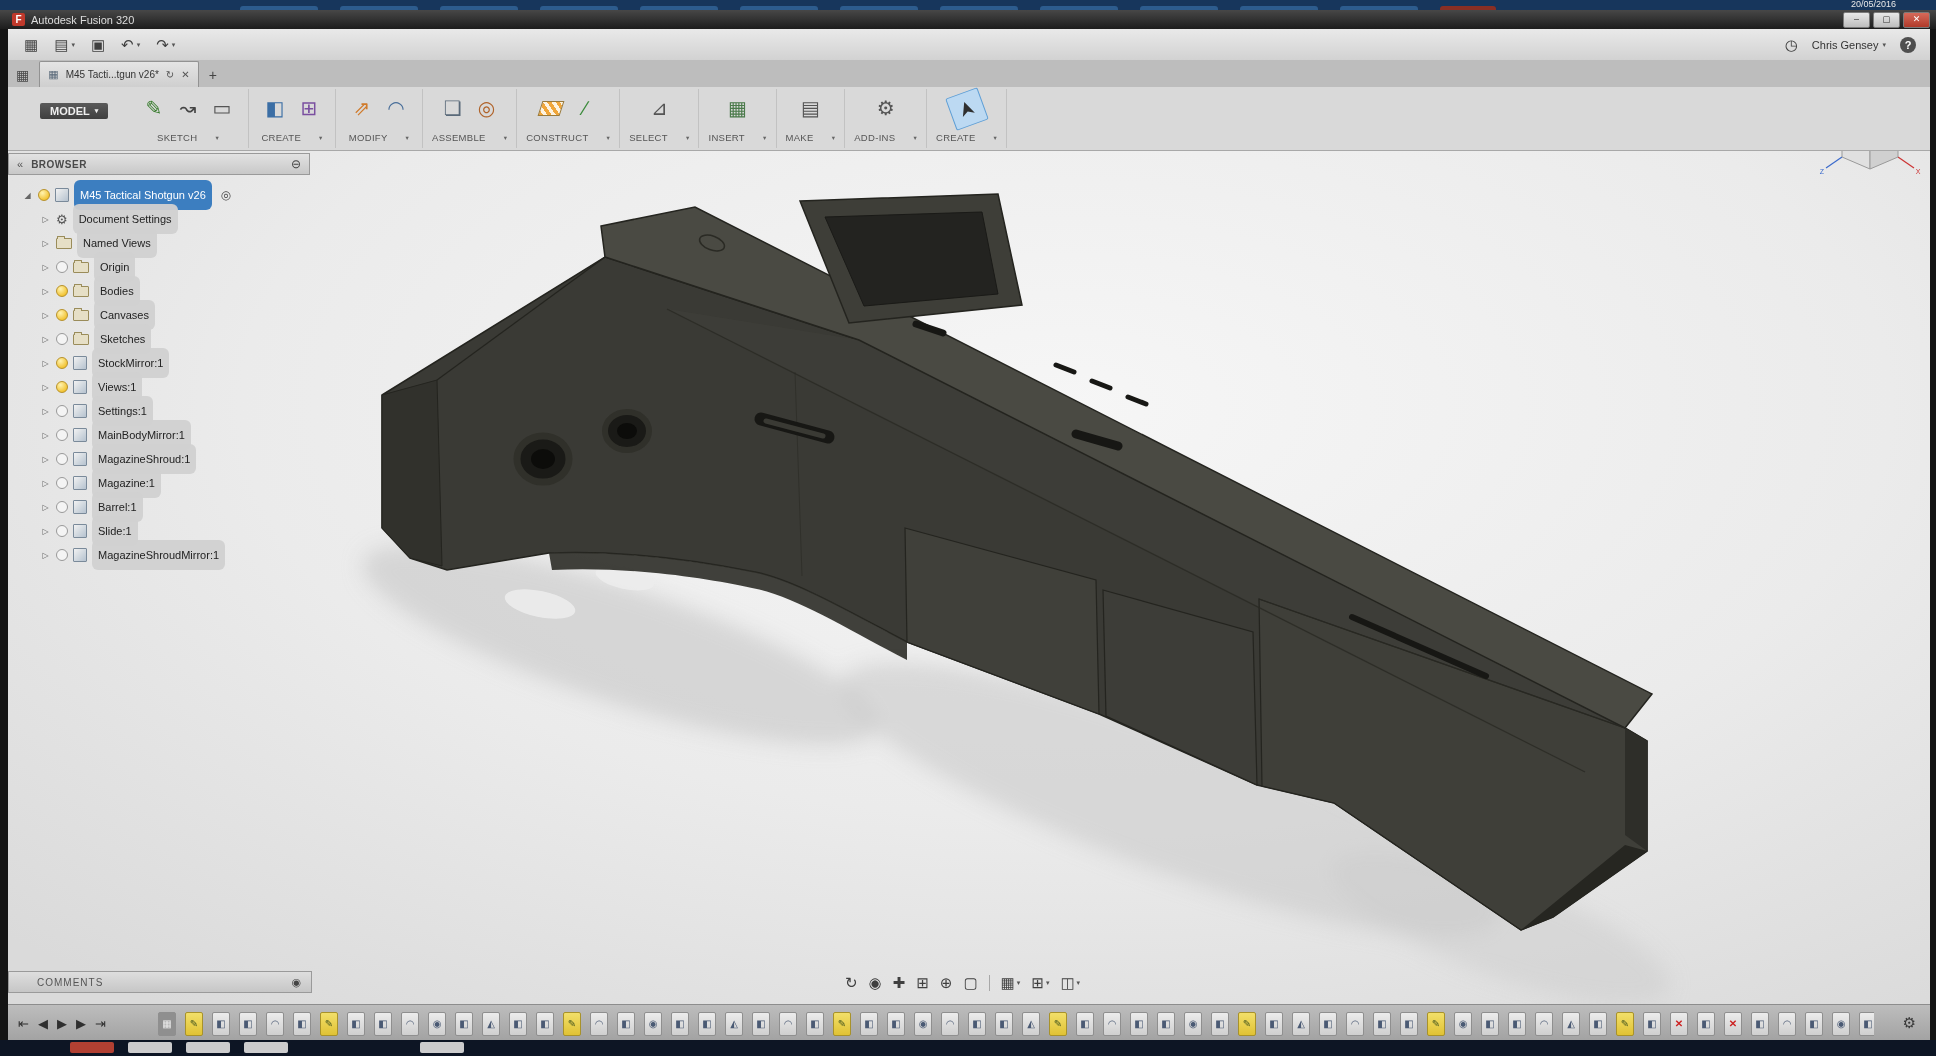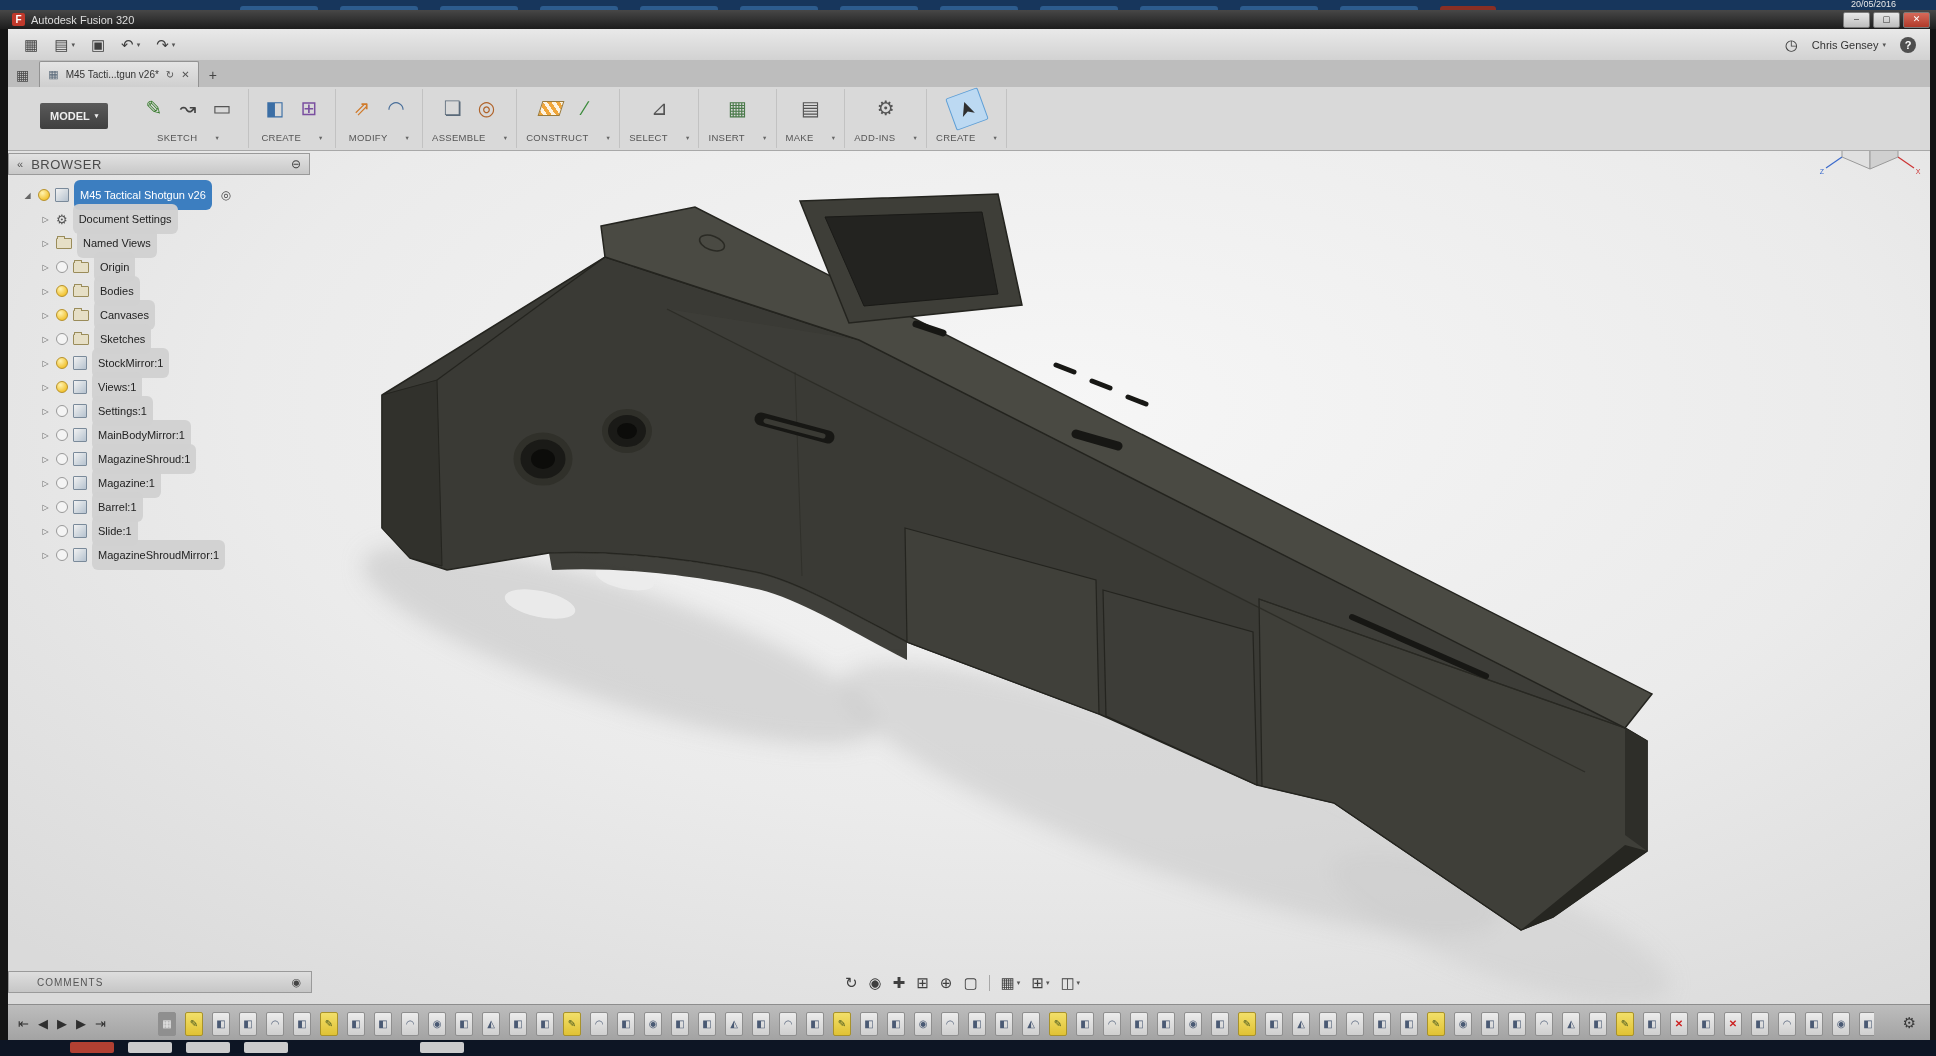"MODEL" #workspace-btn { height: 26px -> 16px }
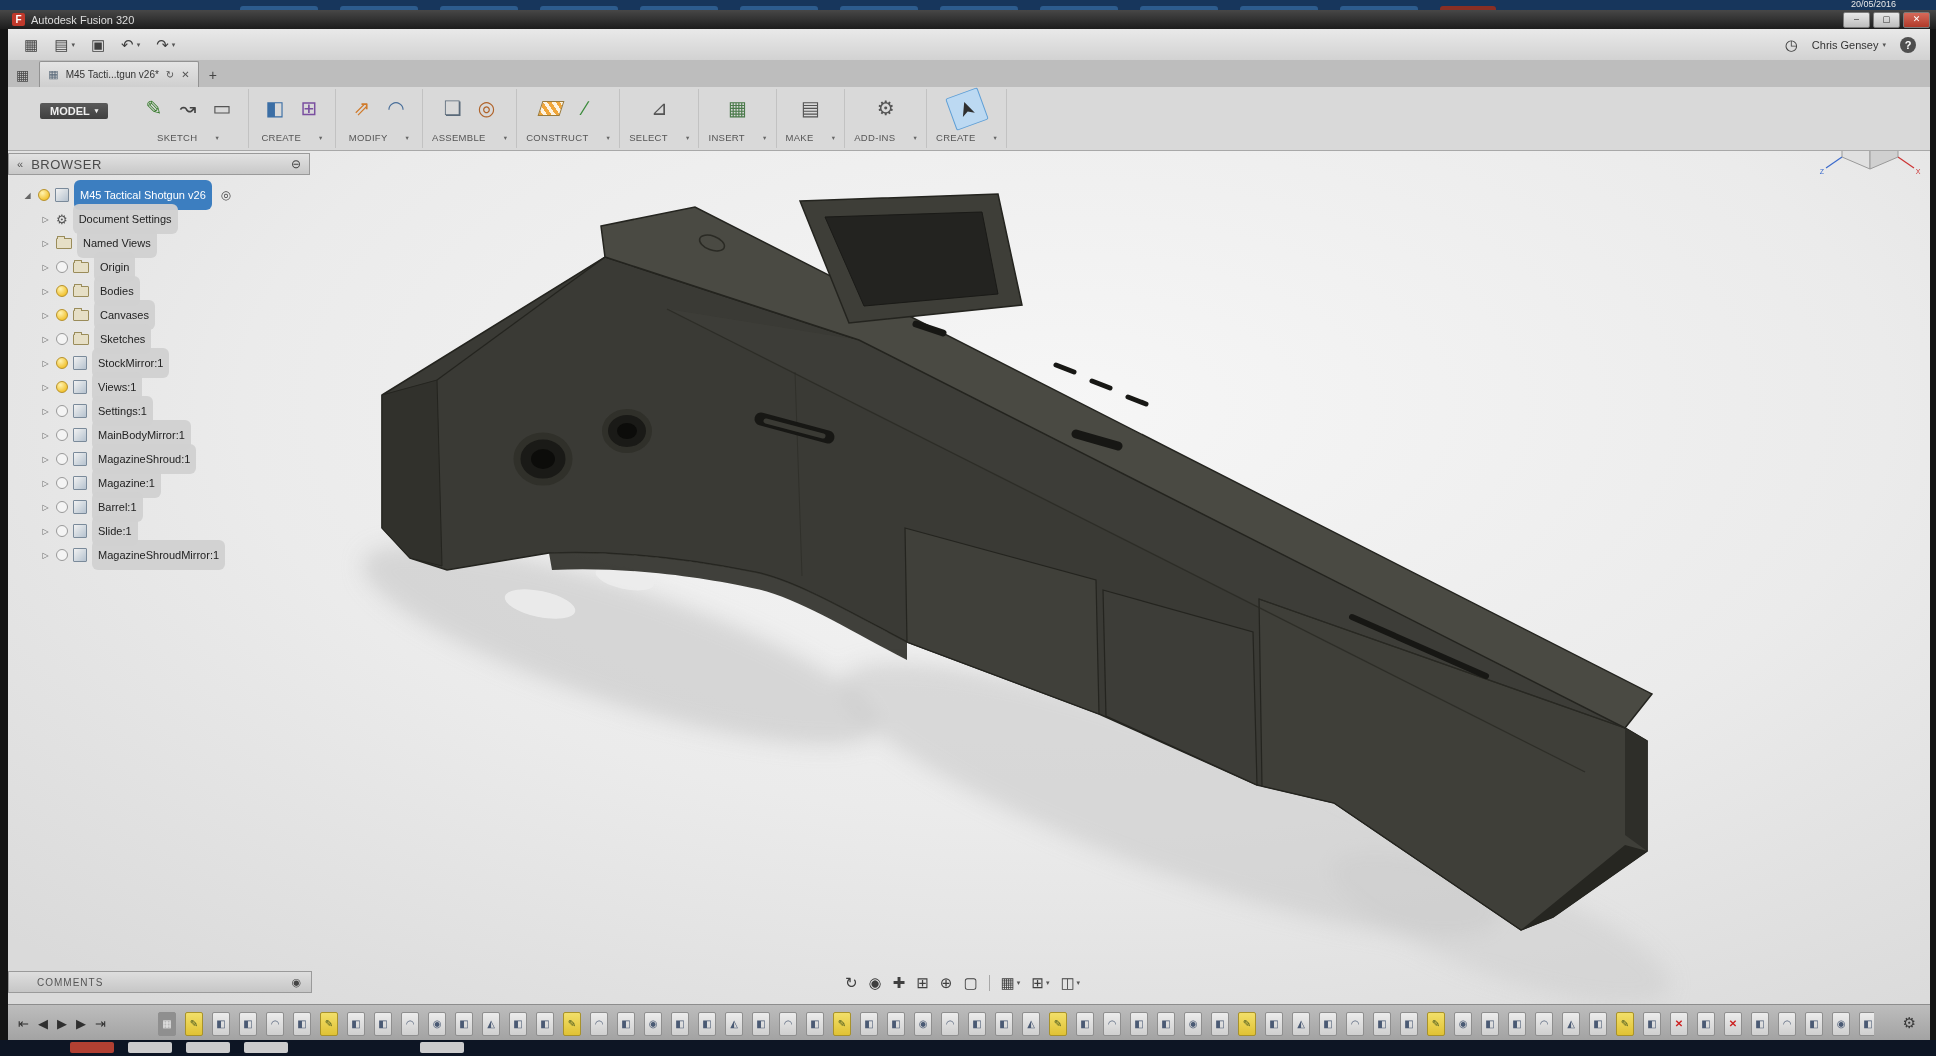"BROWSER" .bh-title { font-size: 13px -> 10px; font-weight: normal -> bold }
